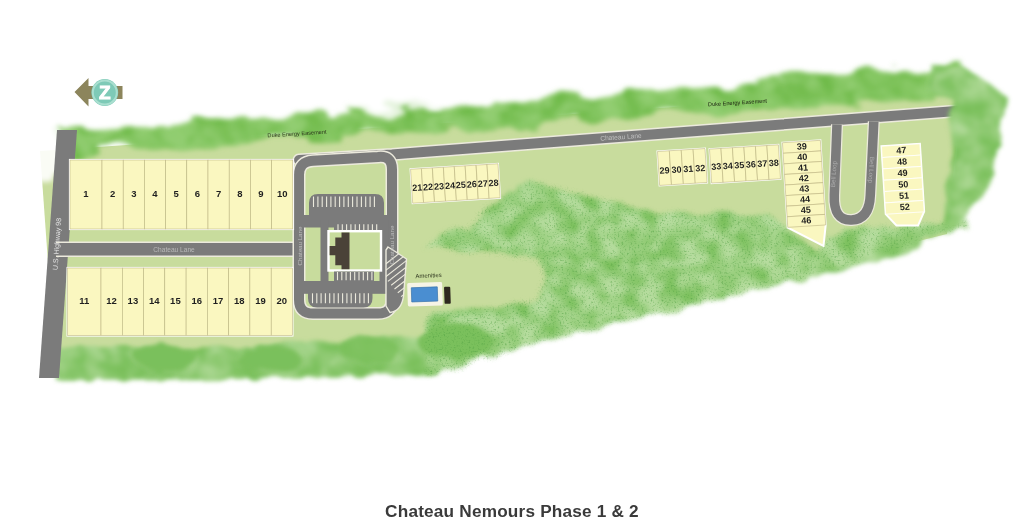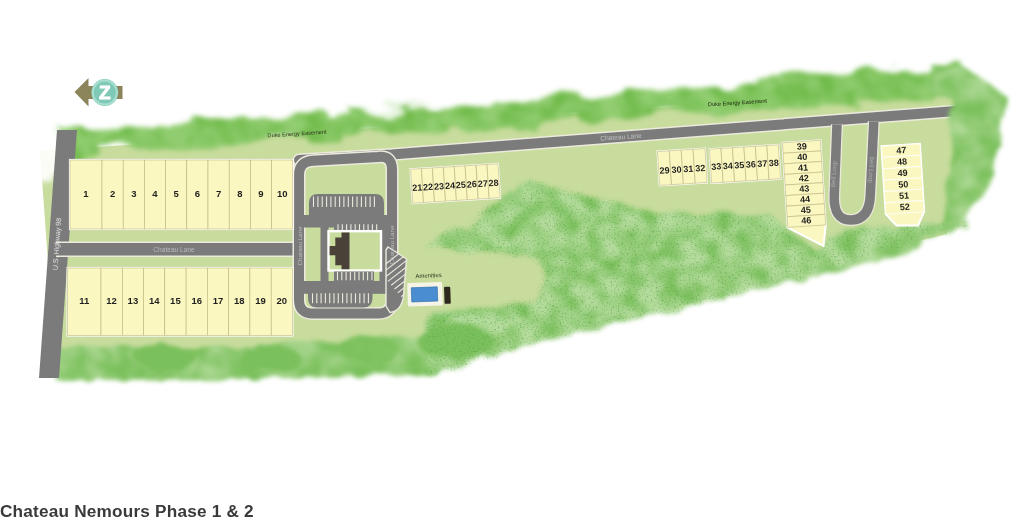"Chateau Nemours Phase 1 &" #title { text-align: left -> center }
